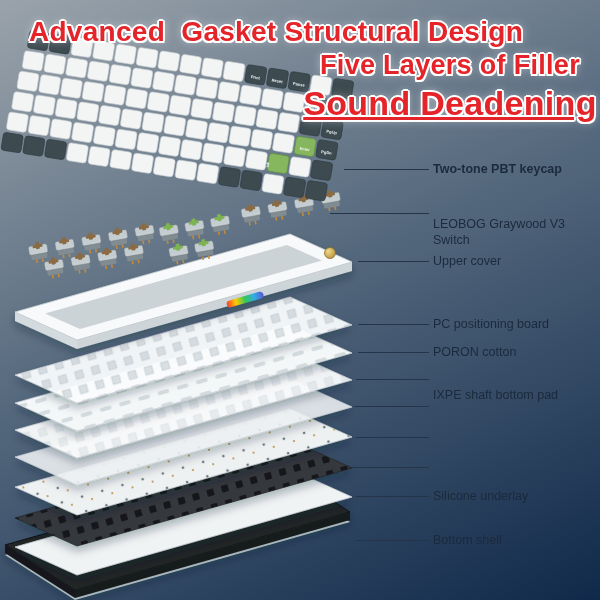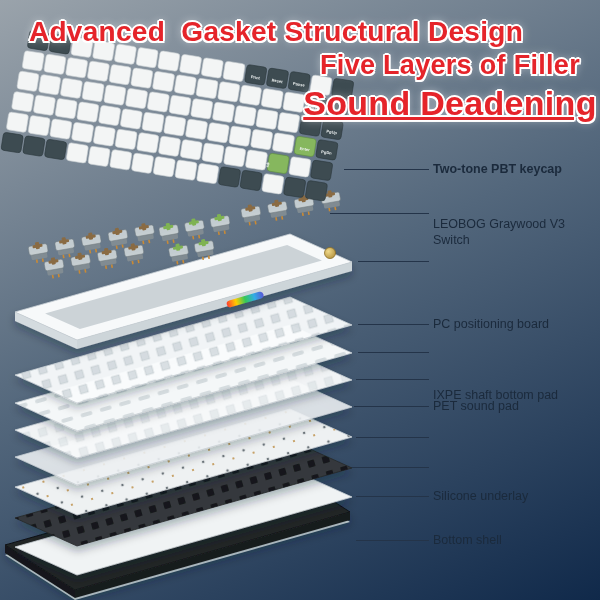"Upper cover" div.callout-label { html: none -> <div>Upper cover</div> }
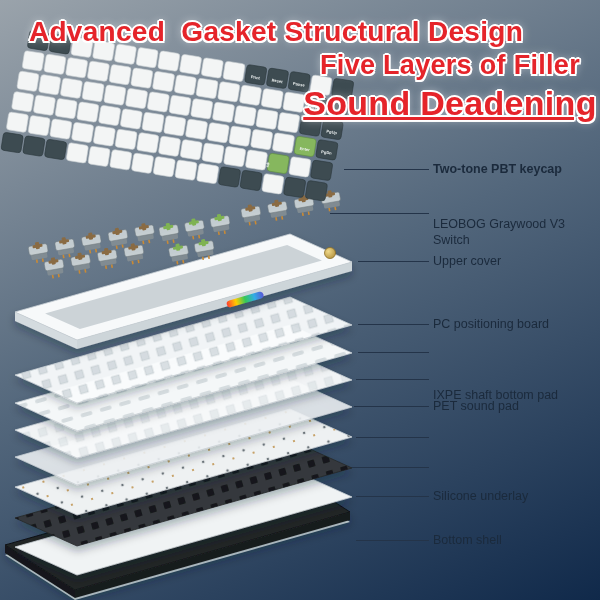"PORON cotton" div.callout-label { html: none -> <div>PORON cotton</div> }
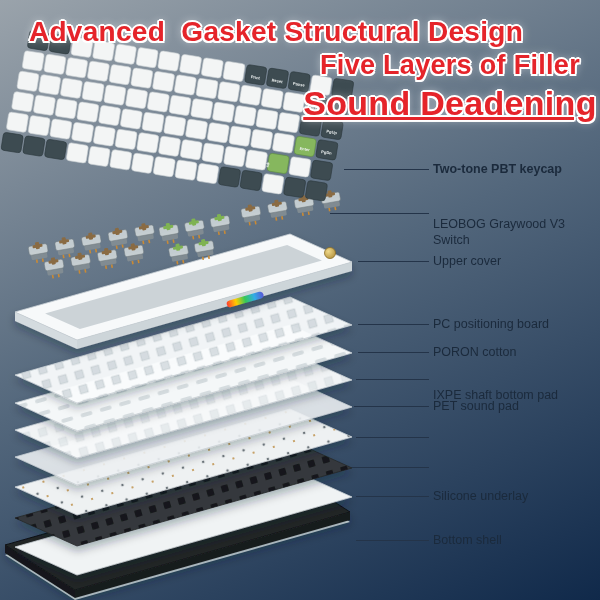"PET sound pad" div.callout-label { html: <div>PET sound pad</div> -> none }
